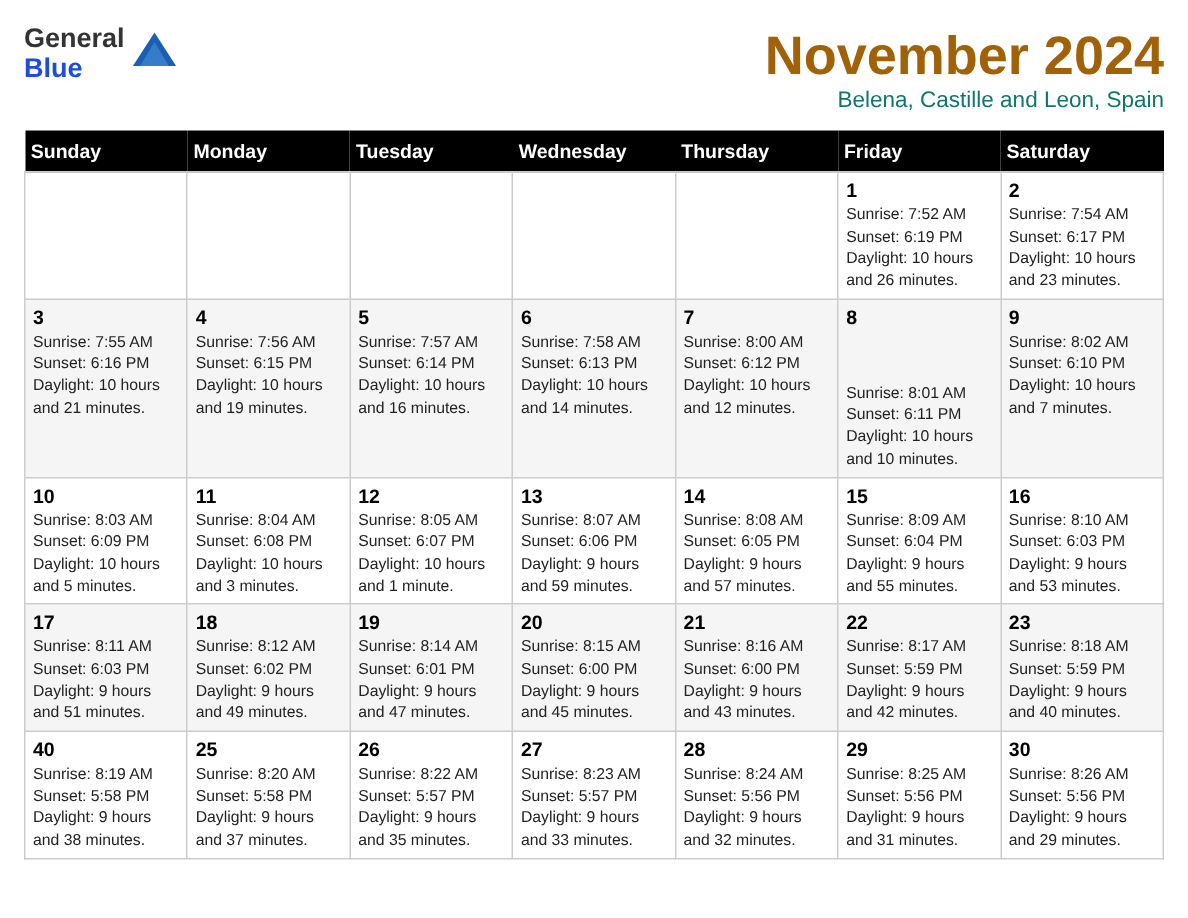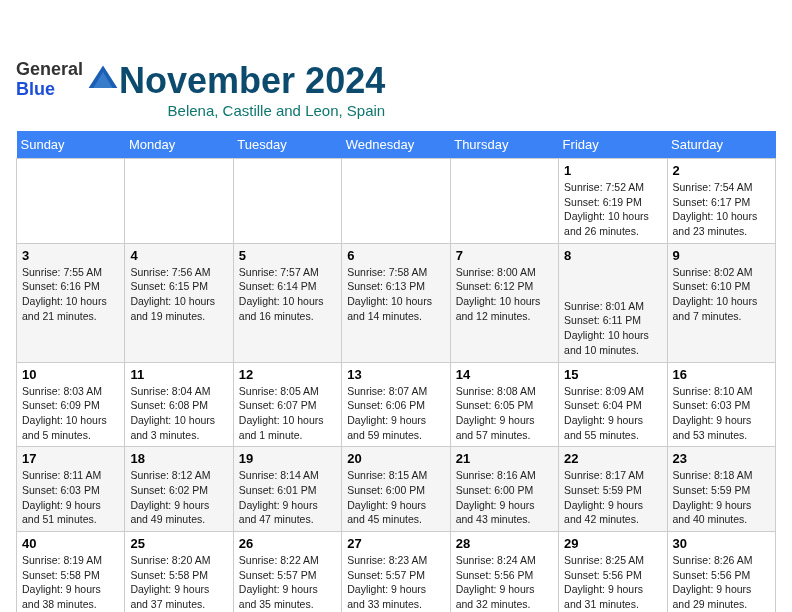"General" .header-section { justify-content: none -> space-between; margin-top: 44px -> none }
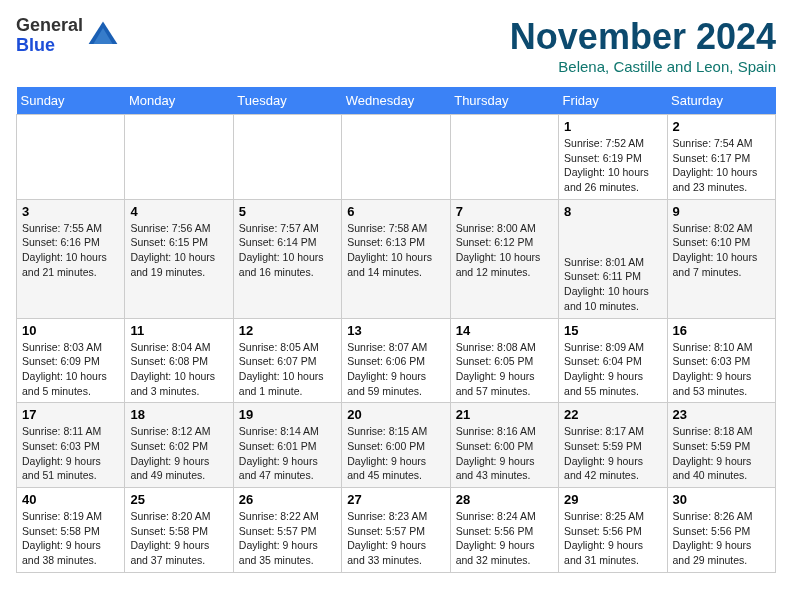"November 2024" .month-title { color: #0c4a6e -> #a16207 }
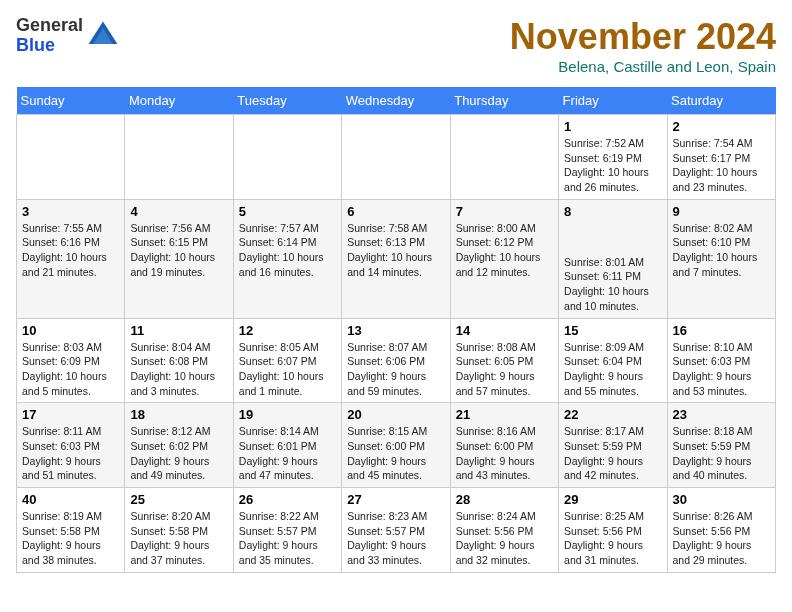"Sunday" .calendar-table th { background: #3b82f6 -> #000000; font-weight: normal -> bold }
